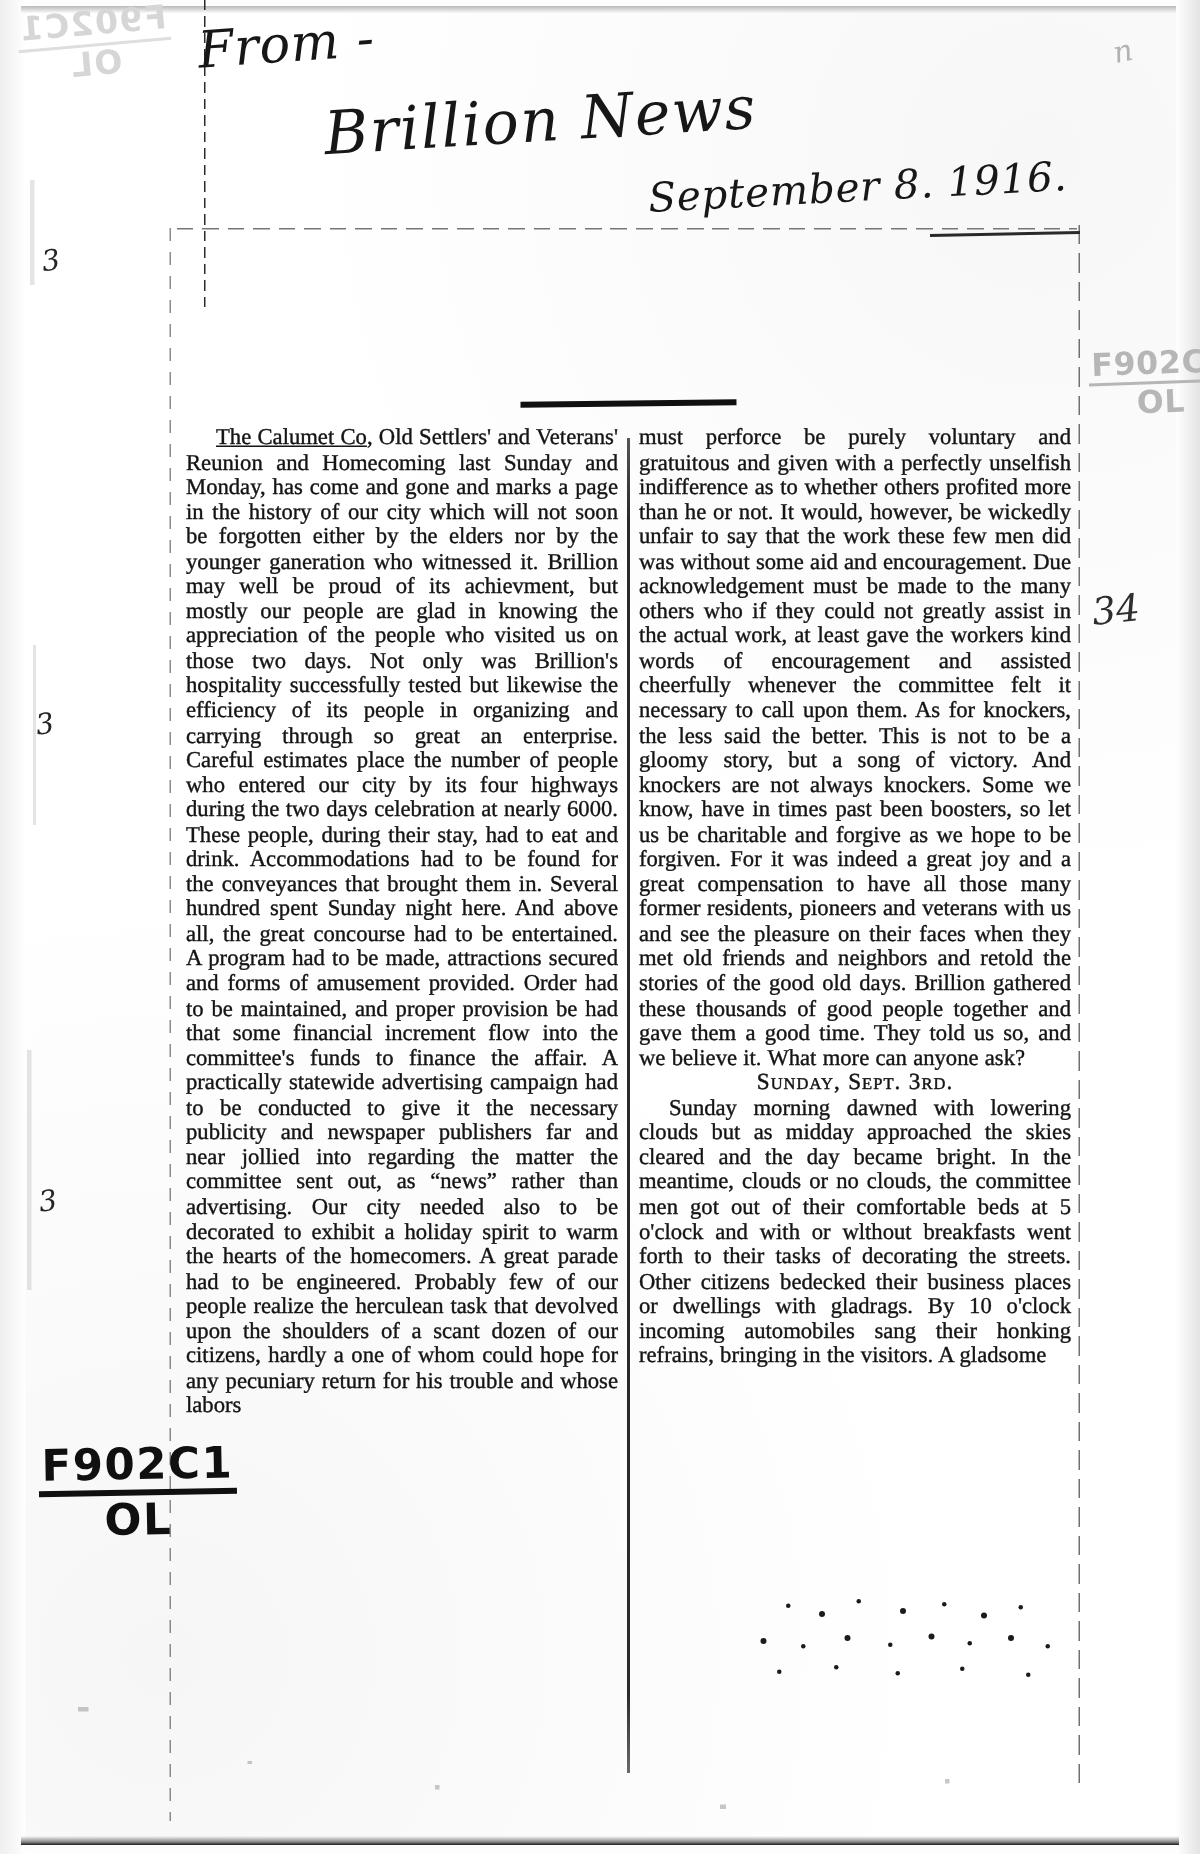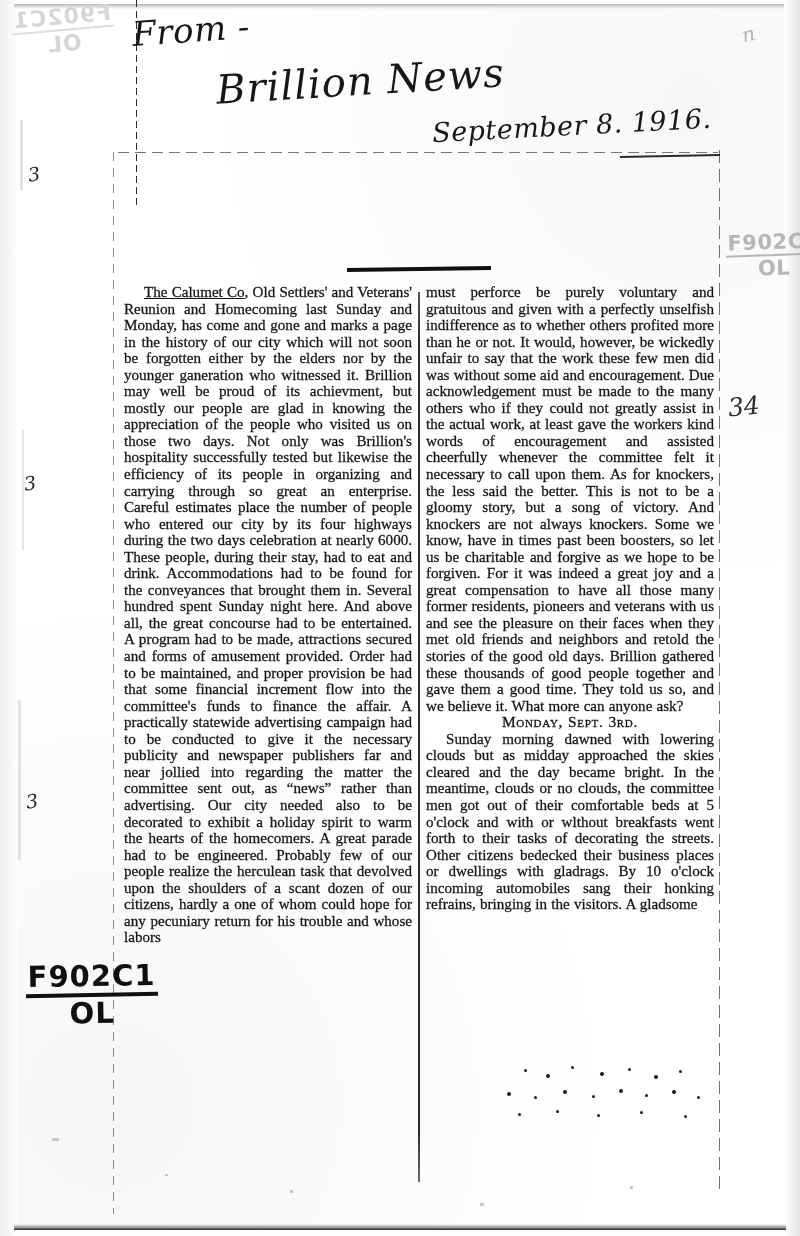"Monday, Sept. 3rd." p.subhead { text: Monday -> Sunday }
